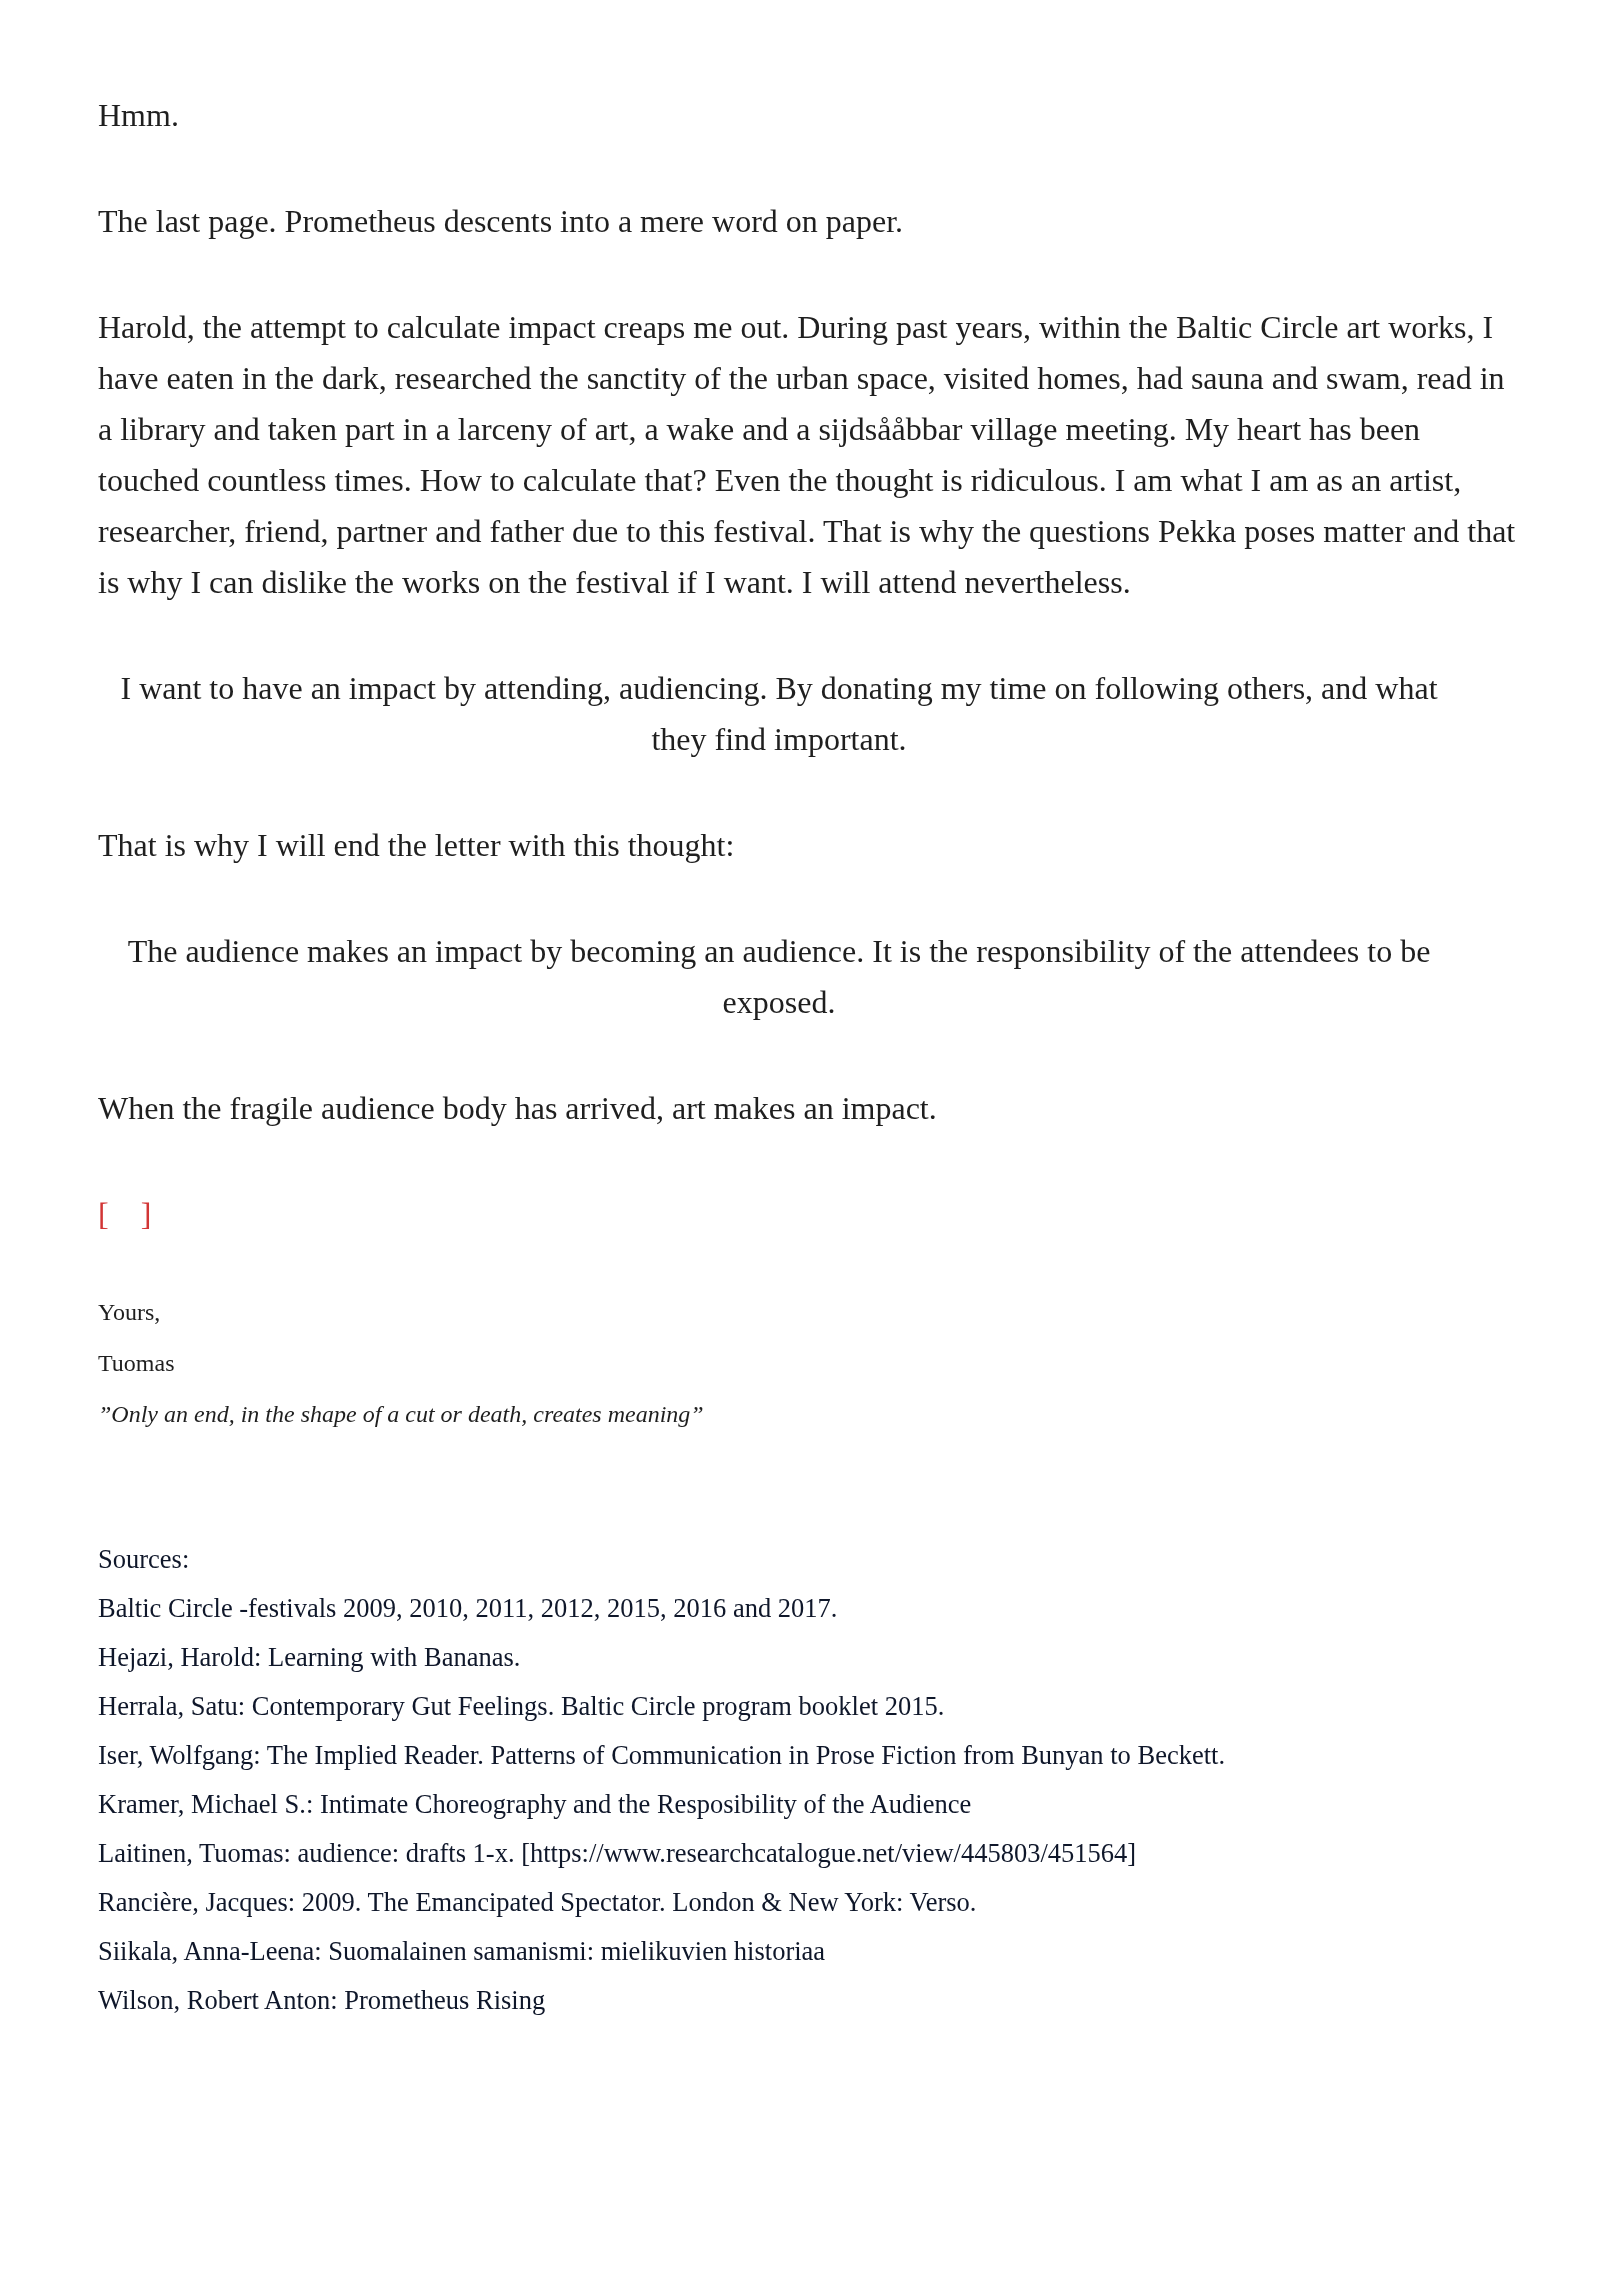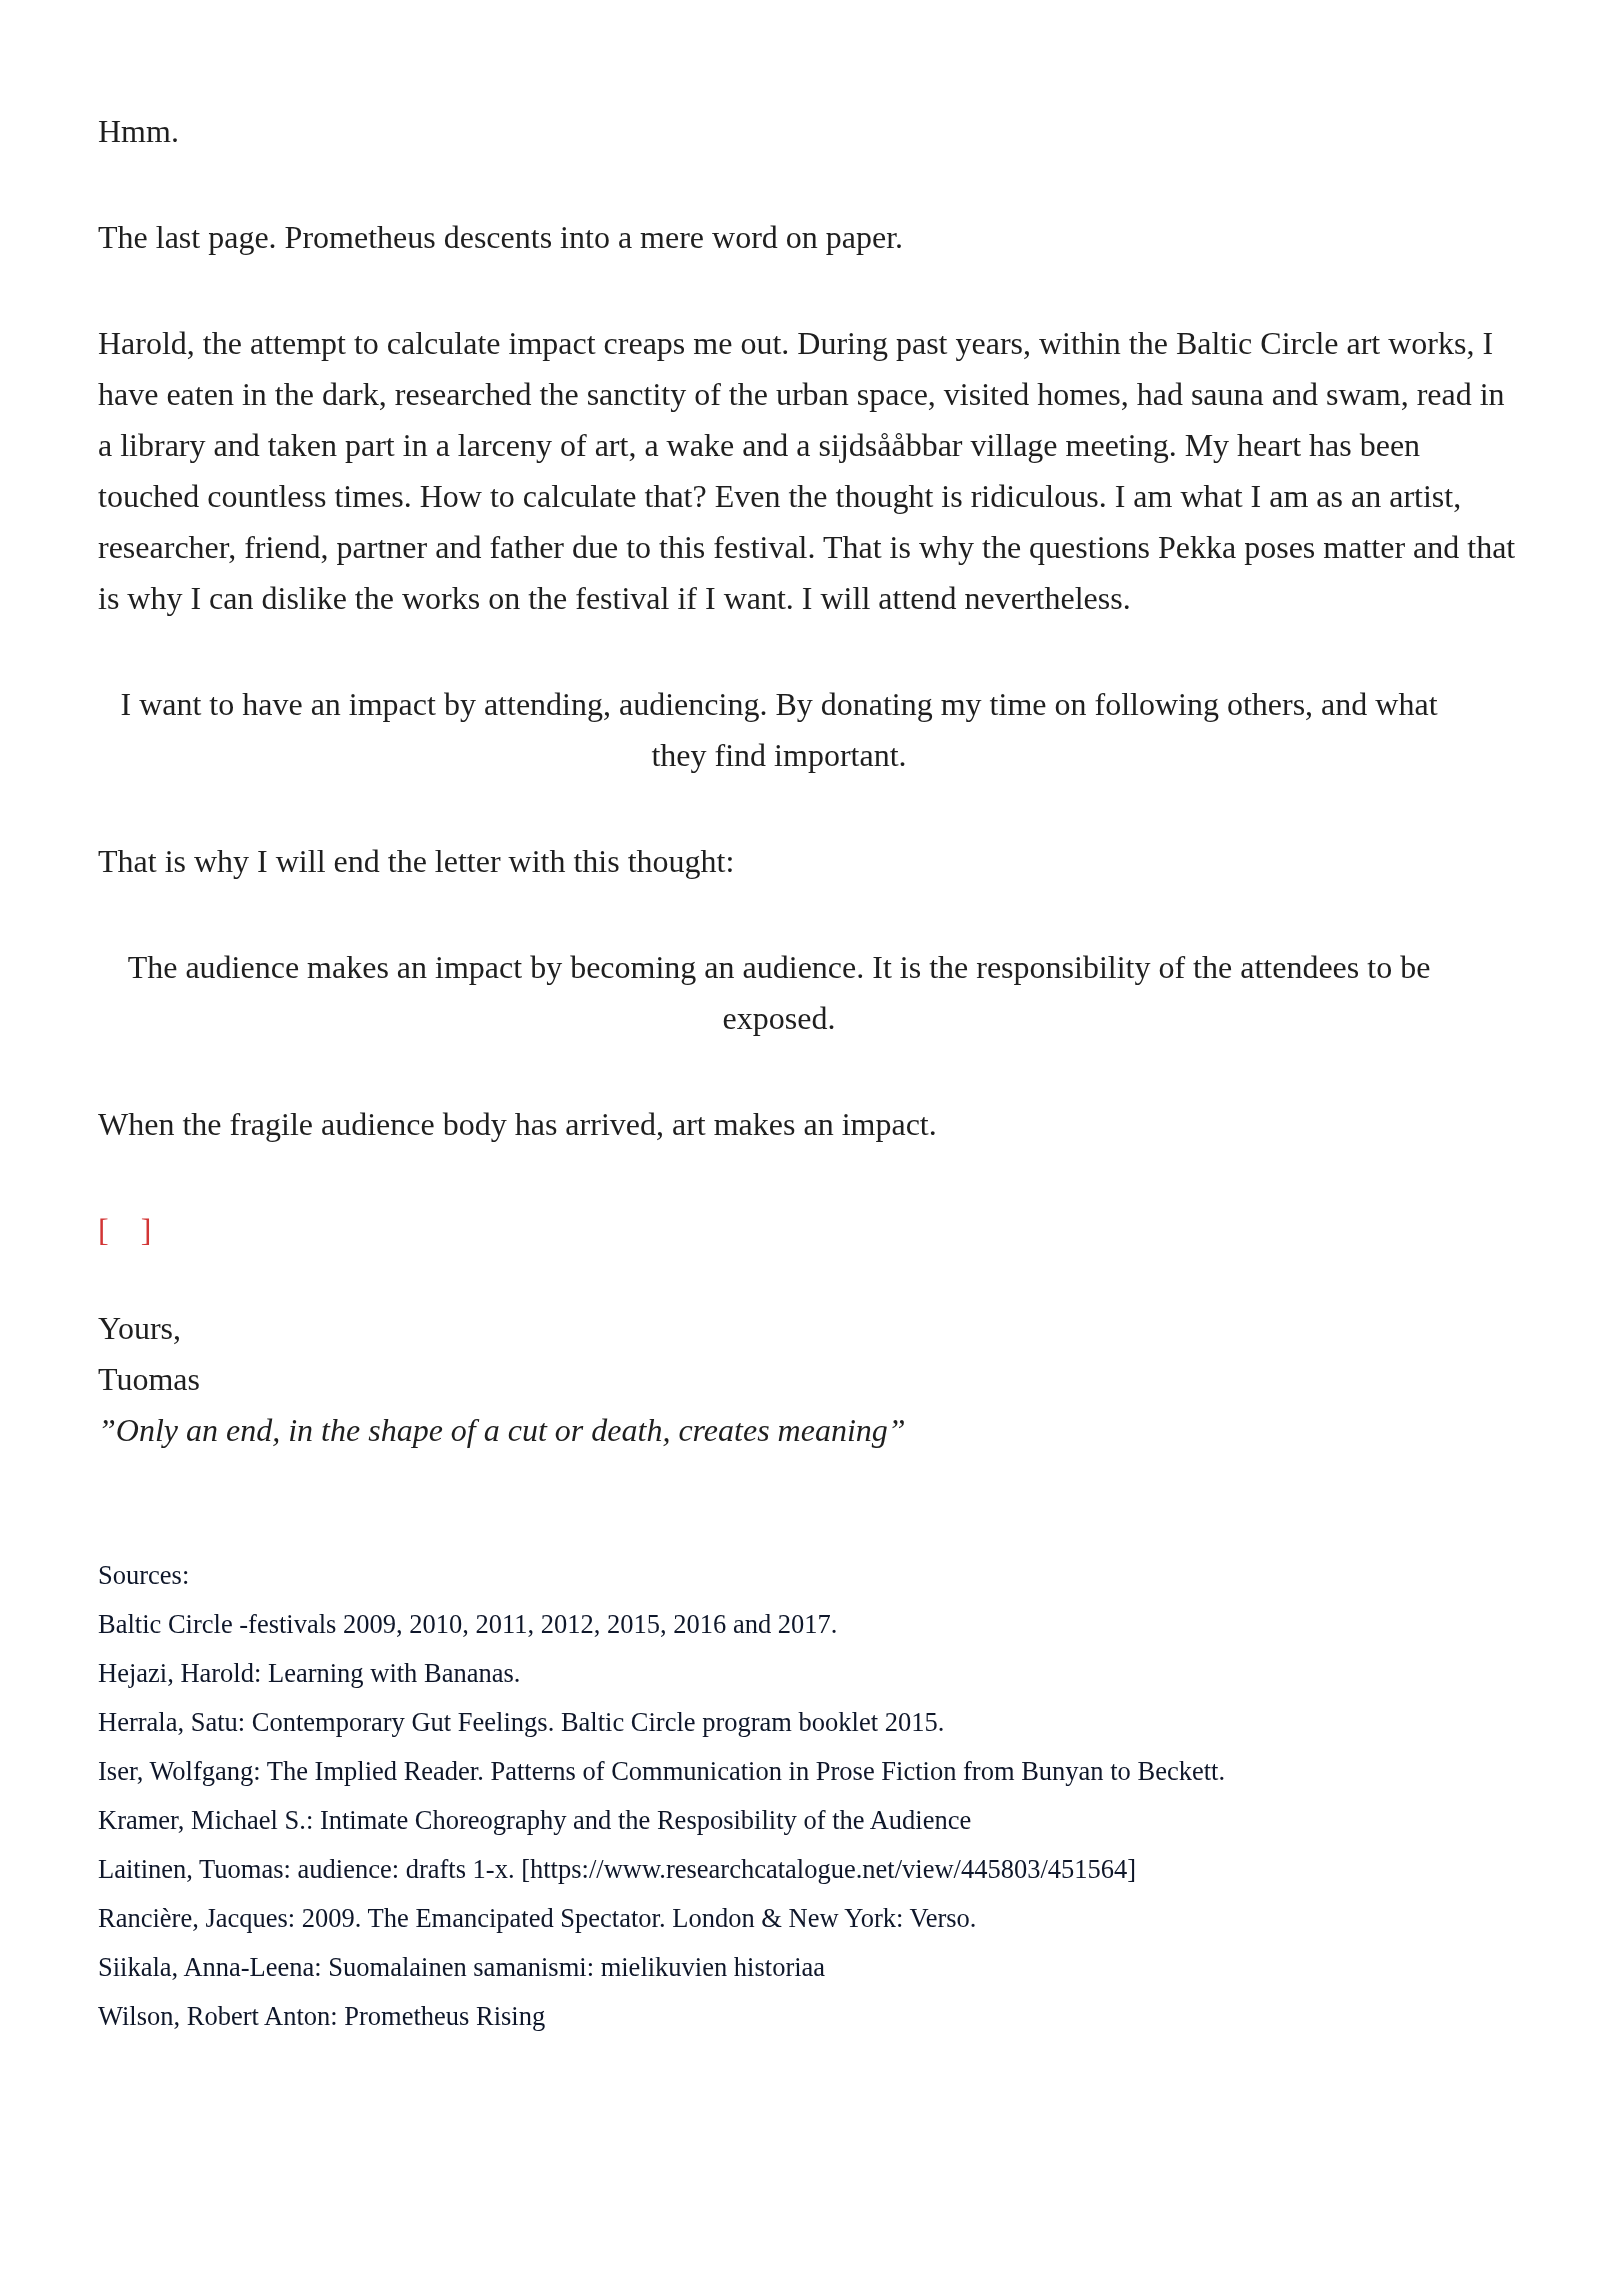"Hmm." .page { margin: 16px auto -> 0 auto }
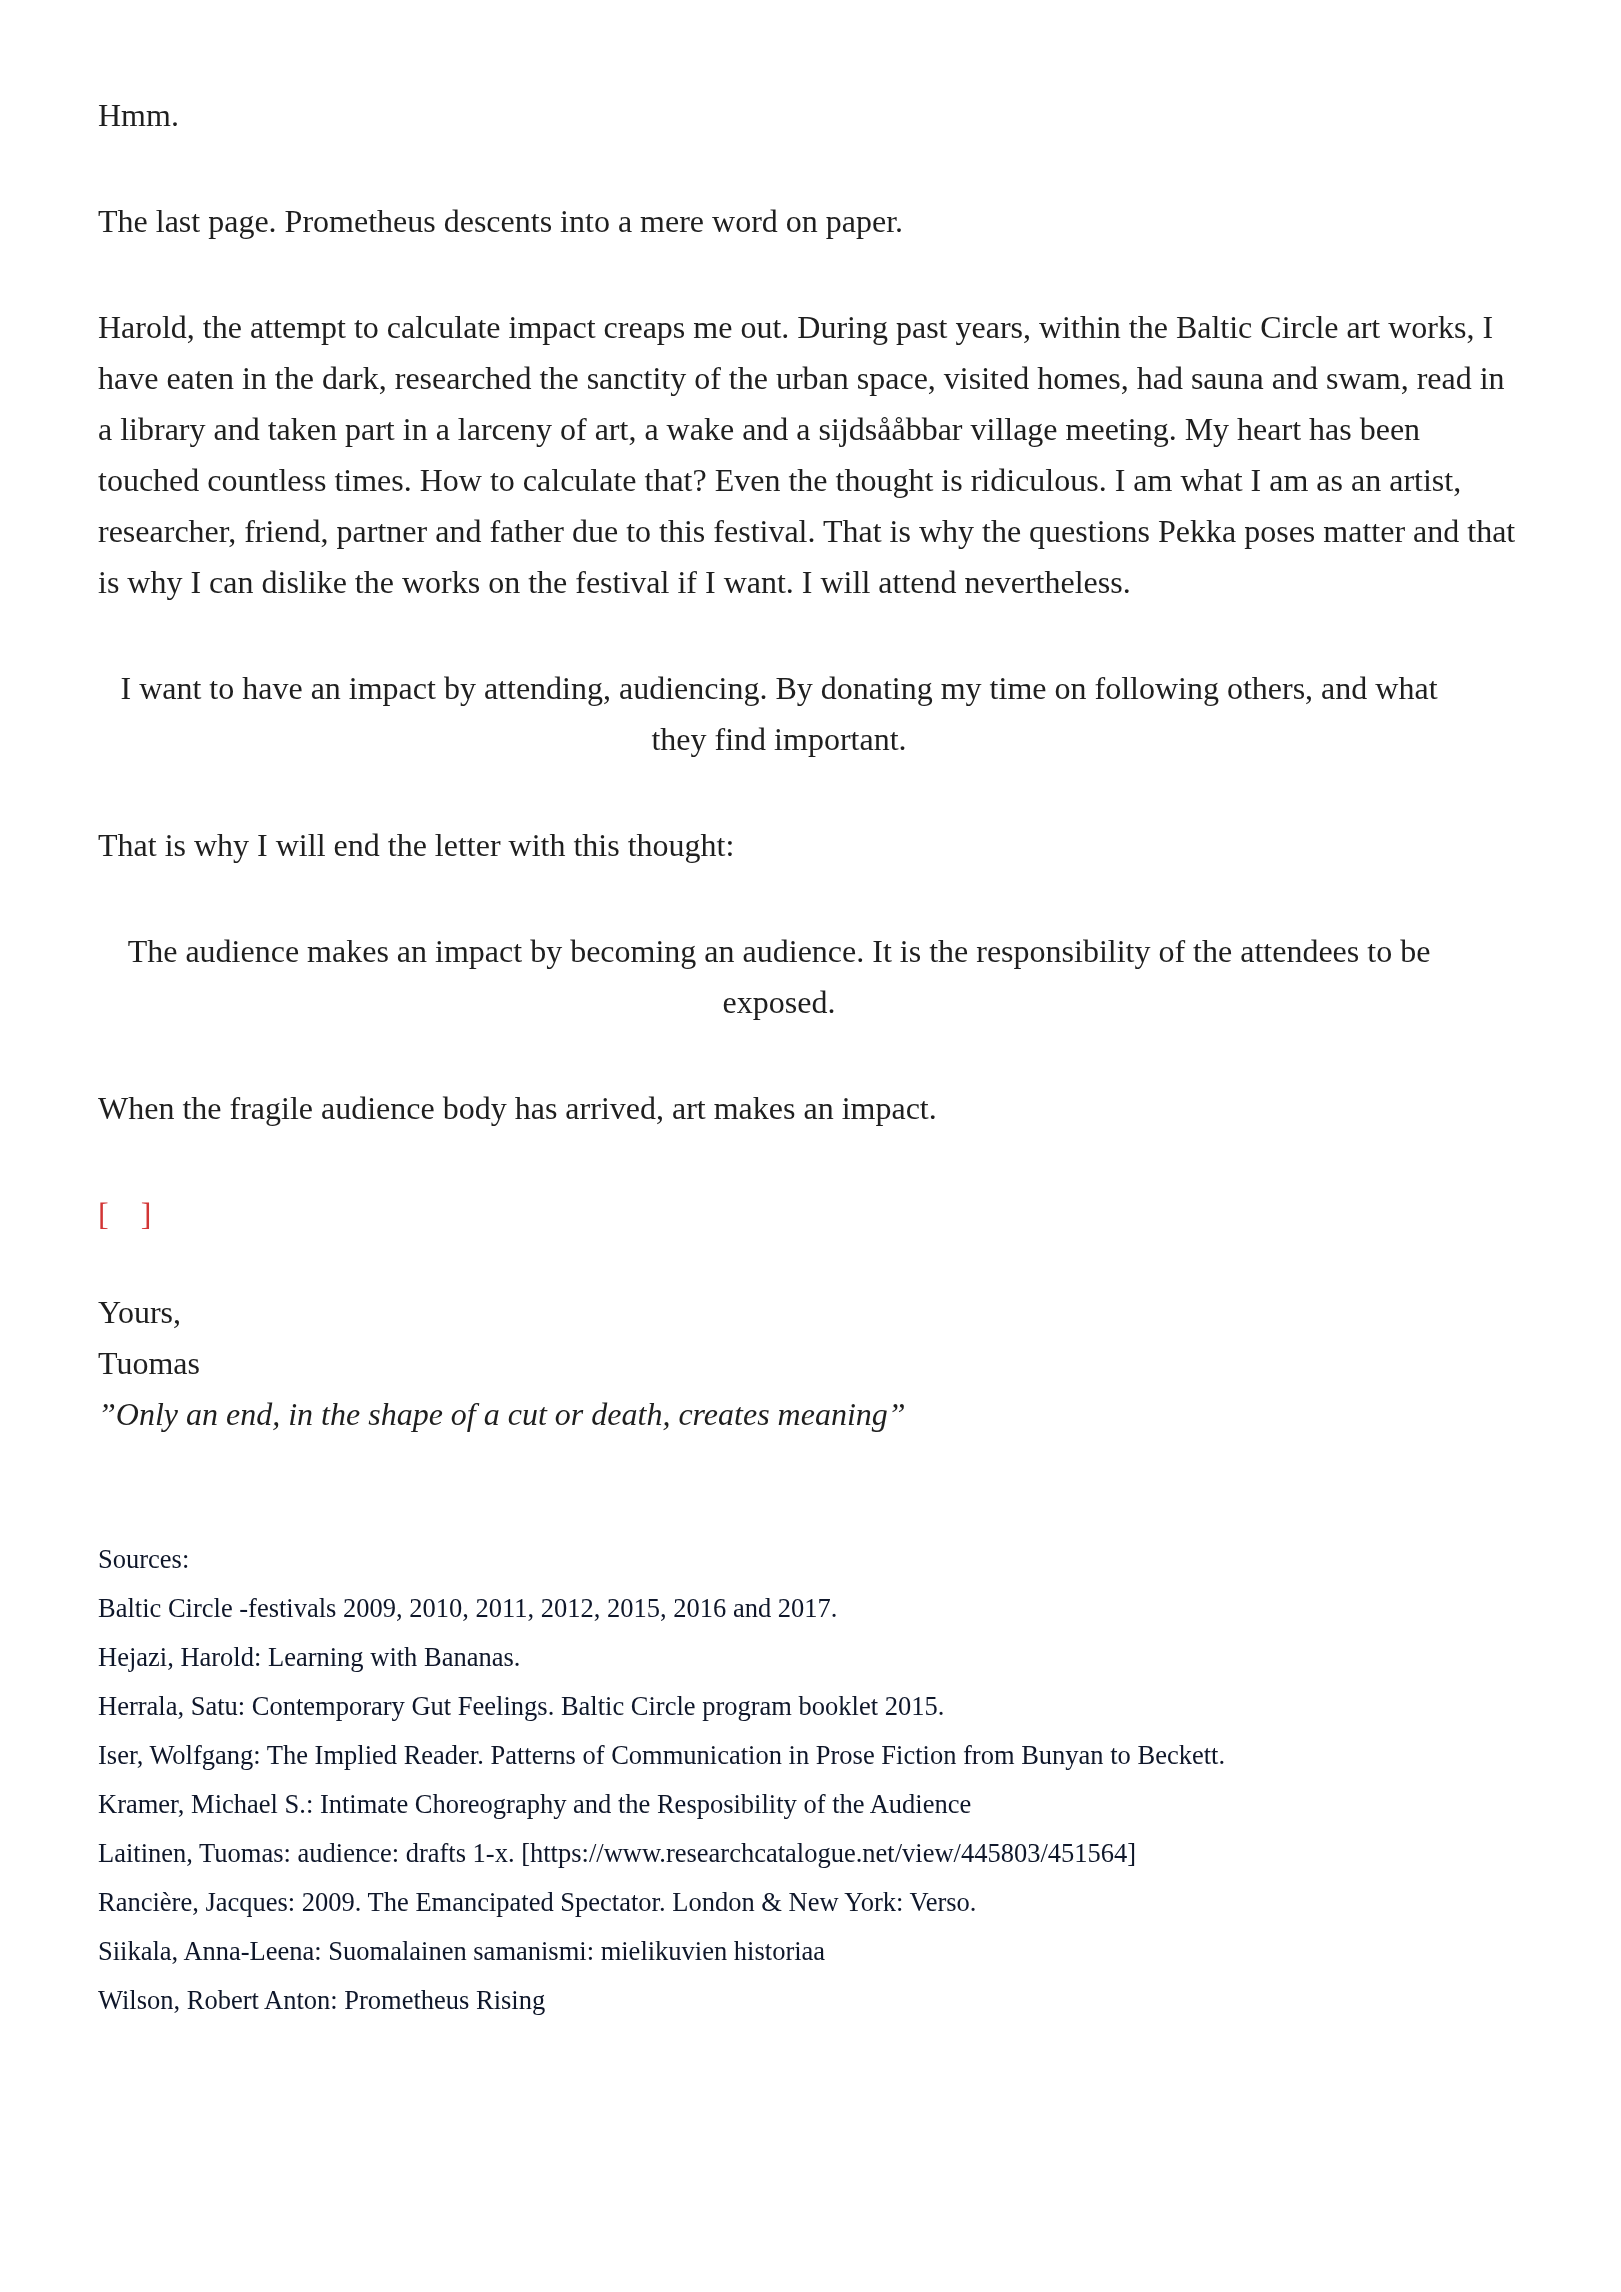"Yours," .signature p { font-size: 32px -> 24px }
